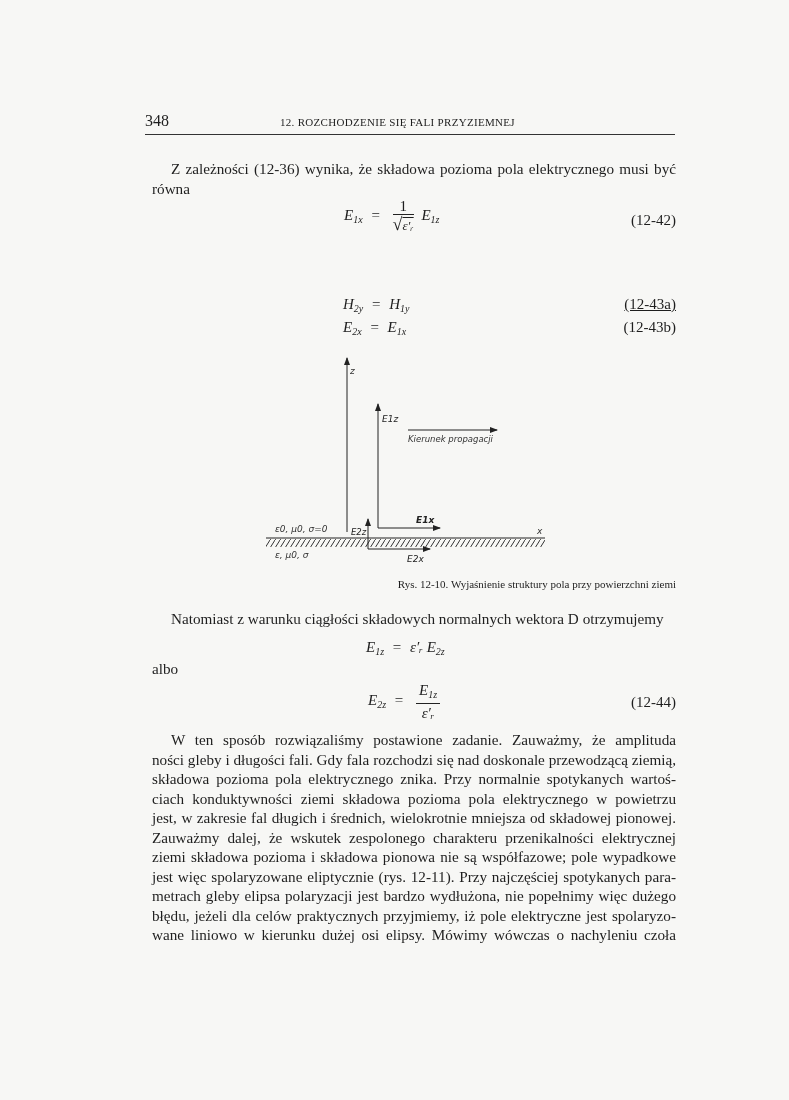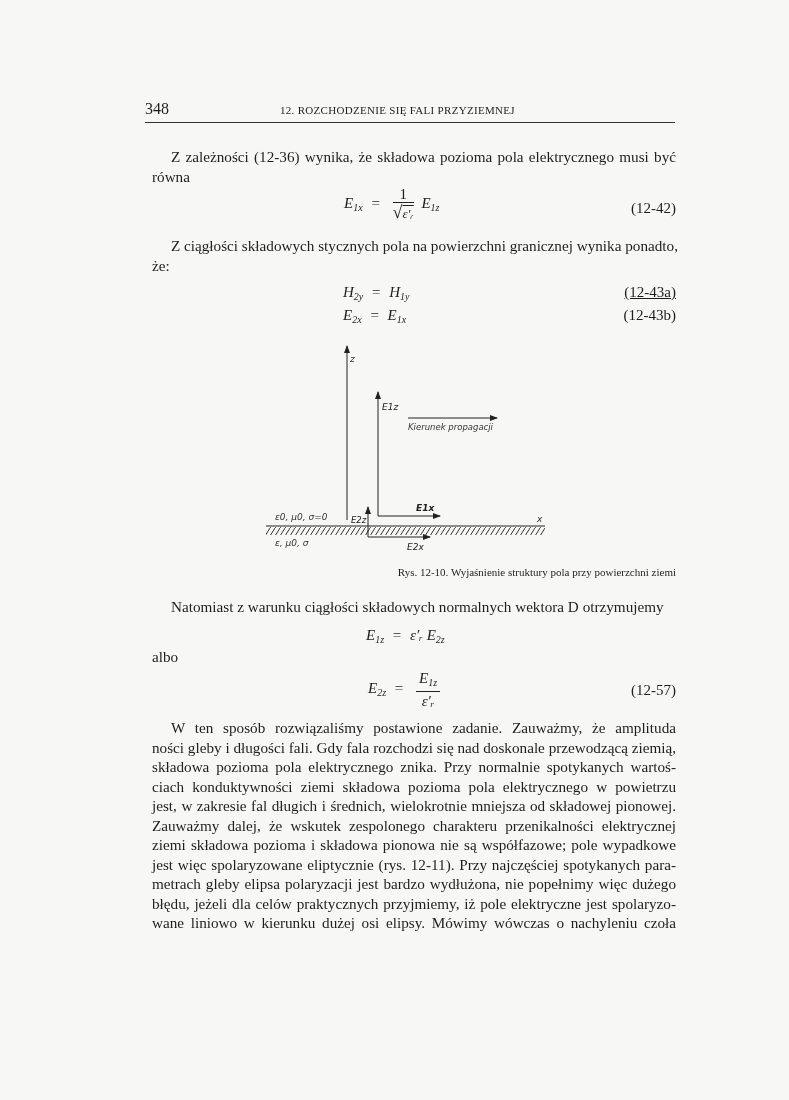"348" .page { top: 0 -> 12px }
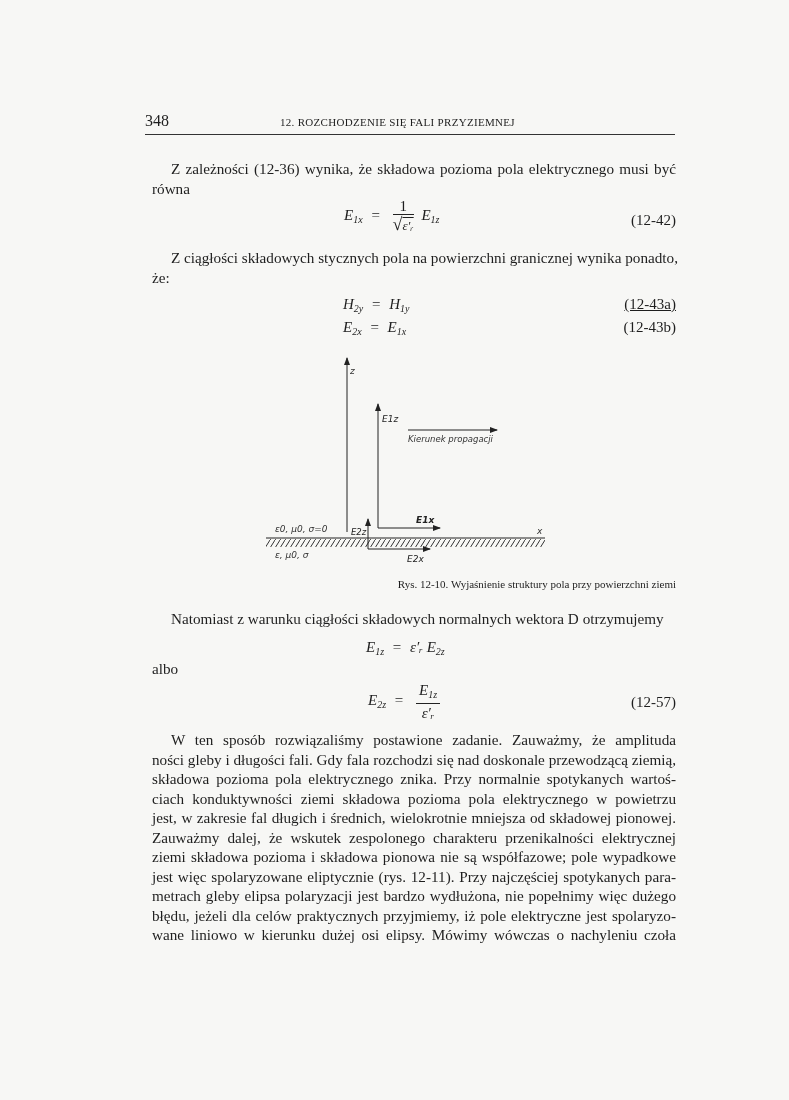"Z ciągłości składowych stycznych pola" div.p { html: <div> <span>Z ciągłości składowych stycznych pola na powierzchni granicznej wynika ponadto,</span> <span>że:</span> </div> -> none }
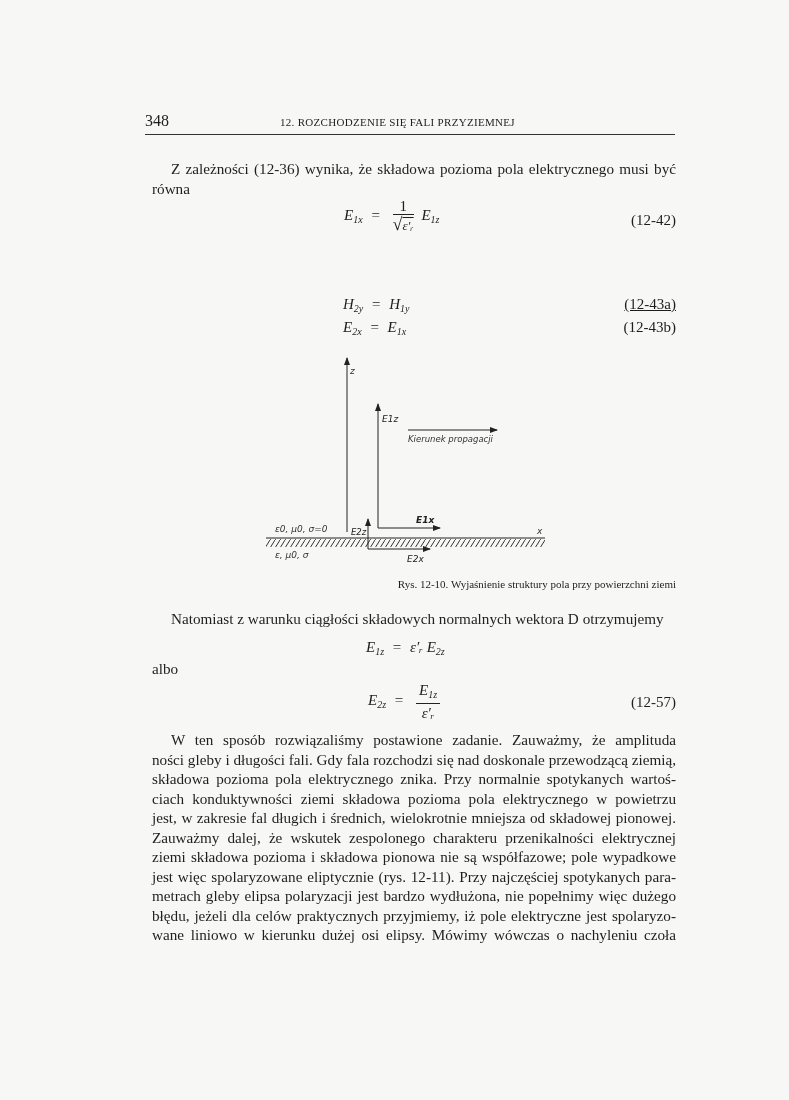"(12-57)" span.eqnum { text: 12-57 -> 12-44 }
